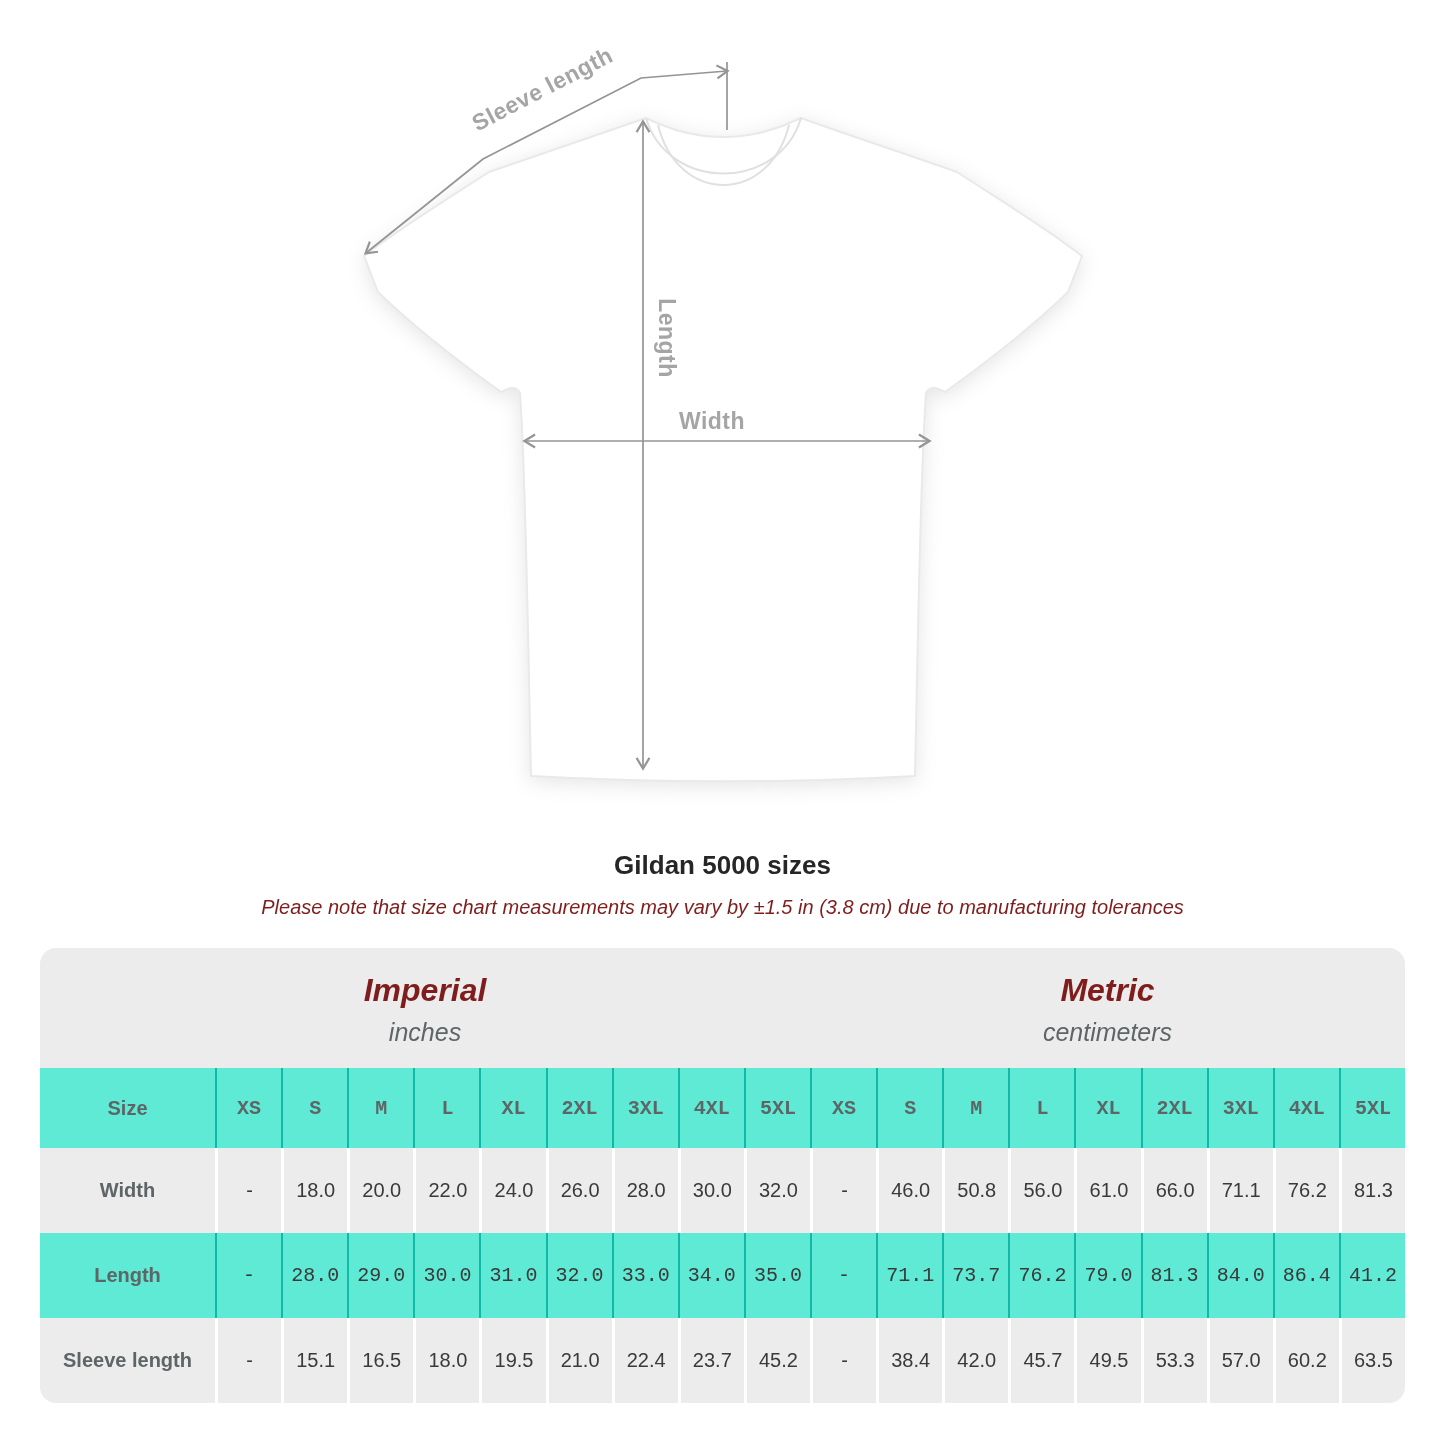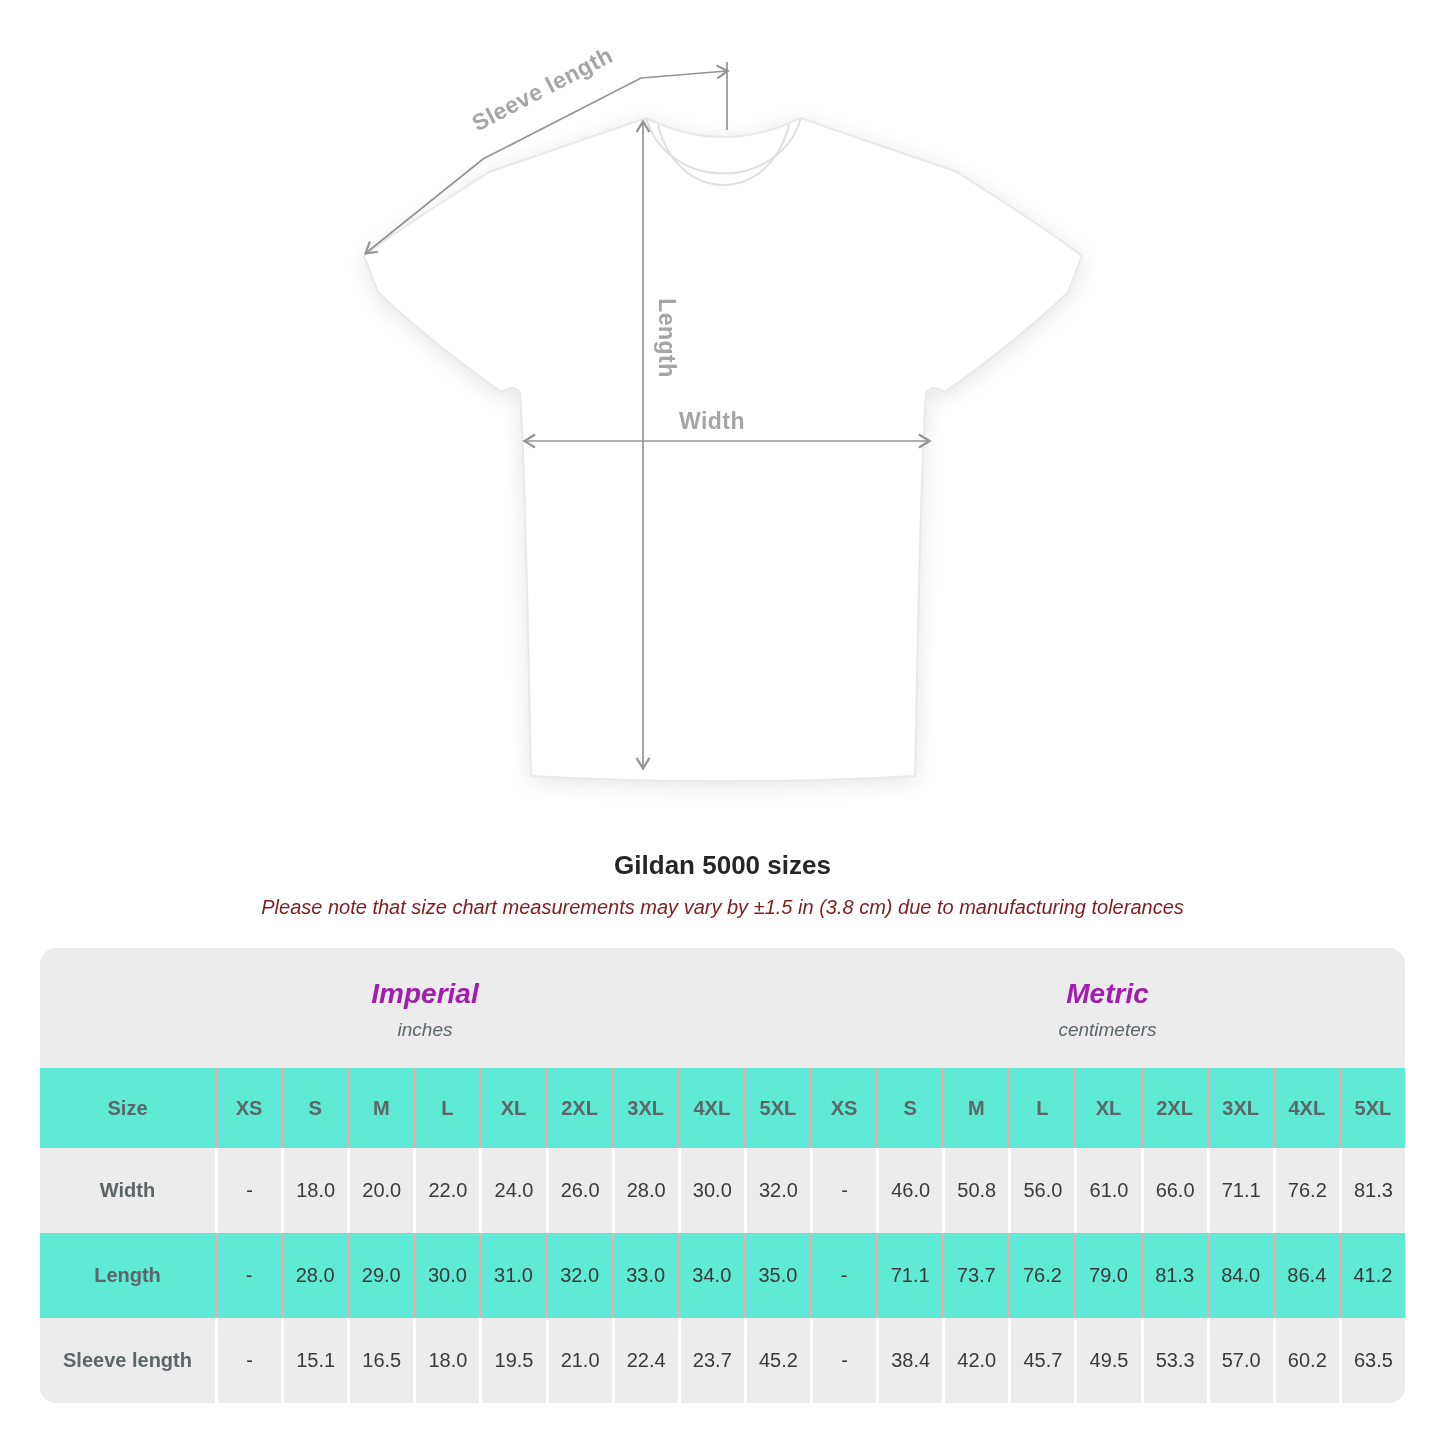"Imperial" .unit-name { color: #a21caf -> #7f1d1d; font-size: 28px -> 32px }
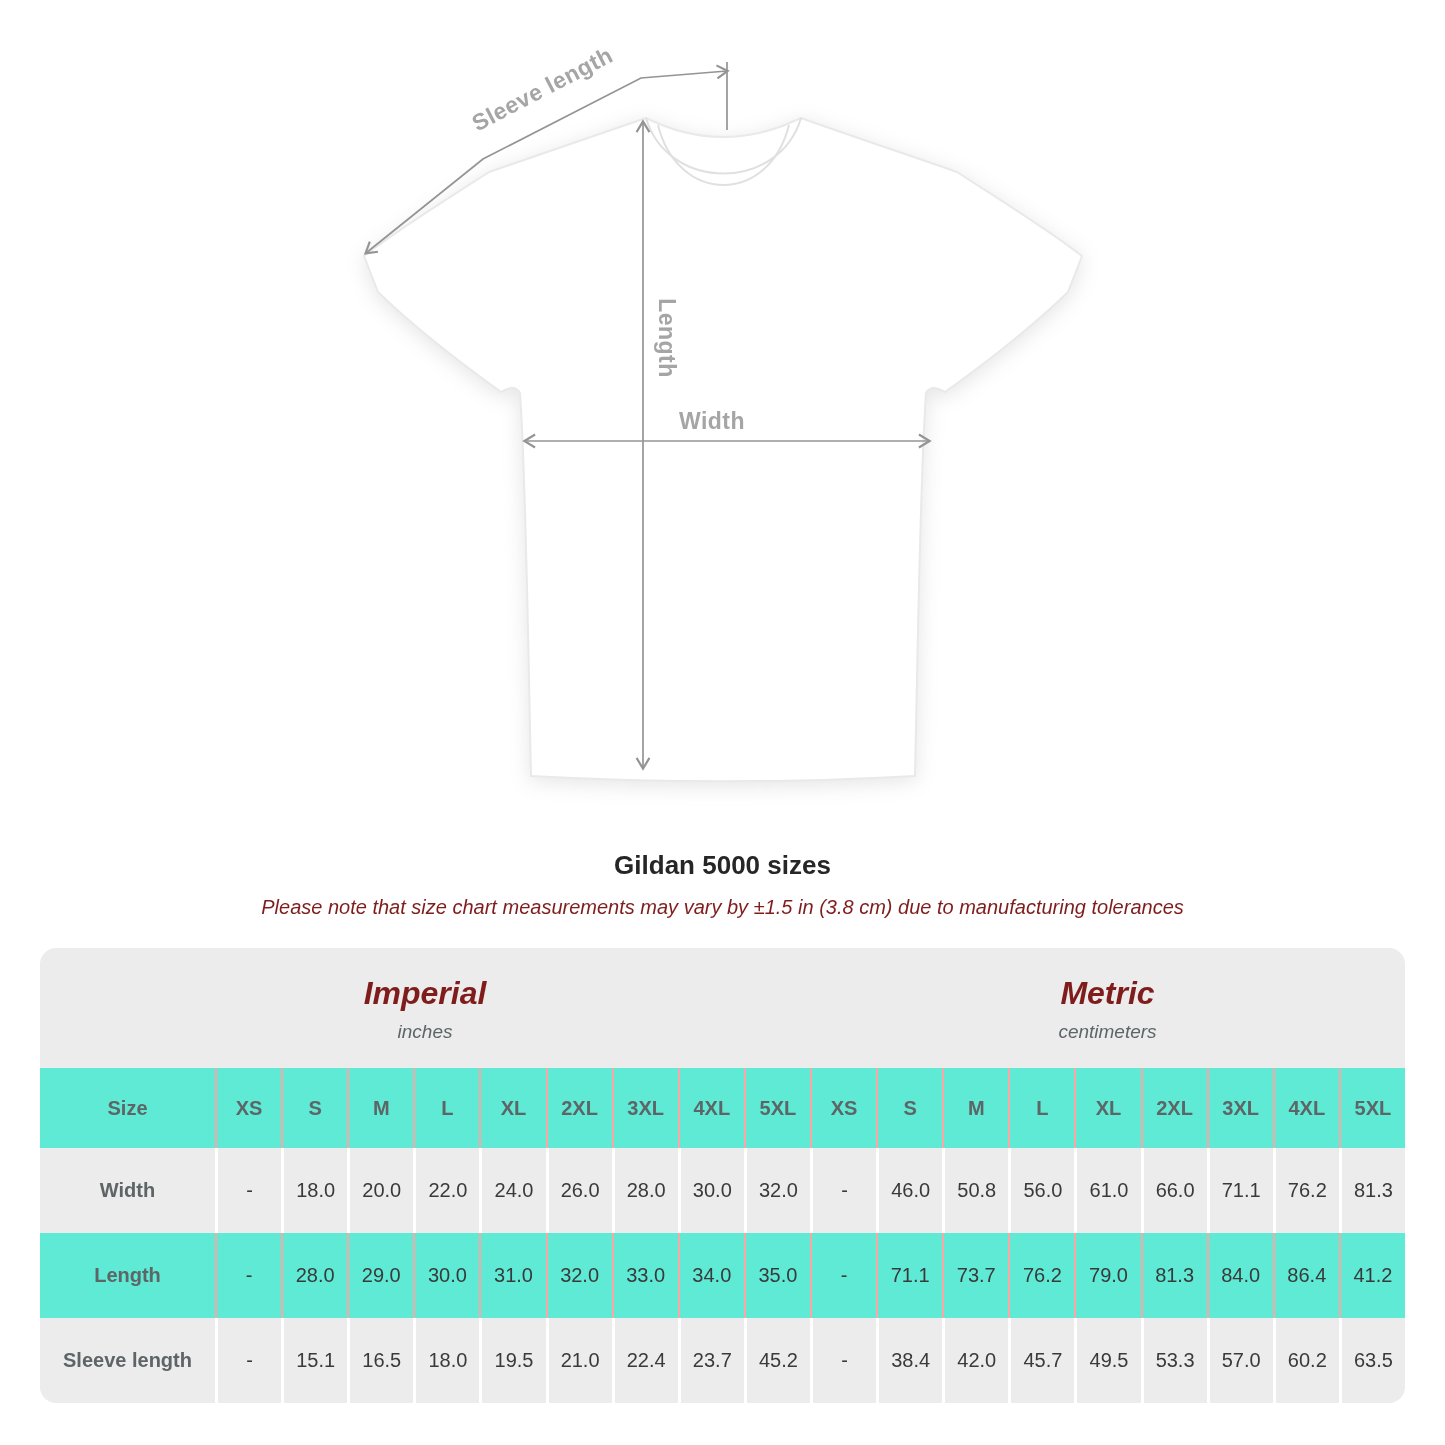"inches" .unit-sub { font-size: 19px -> 25px }
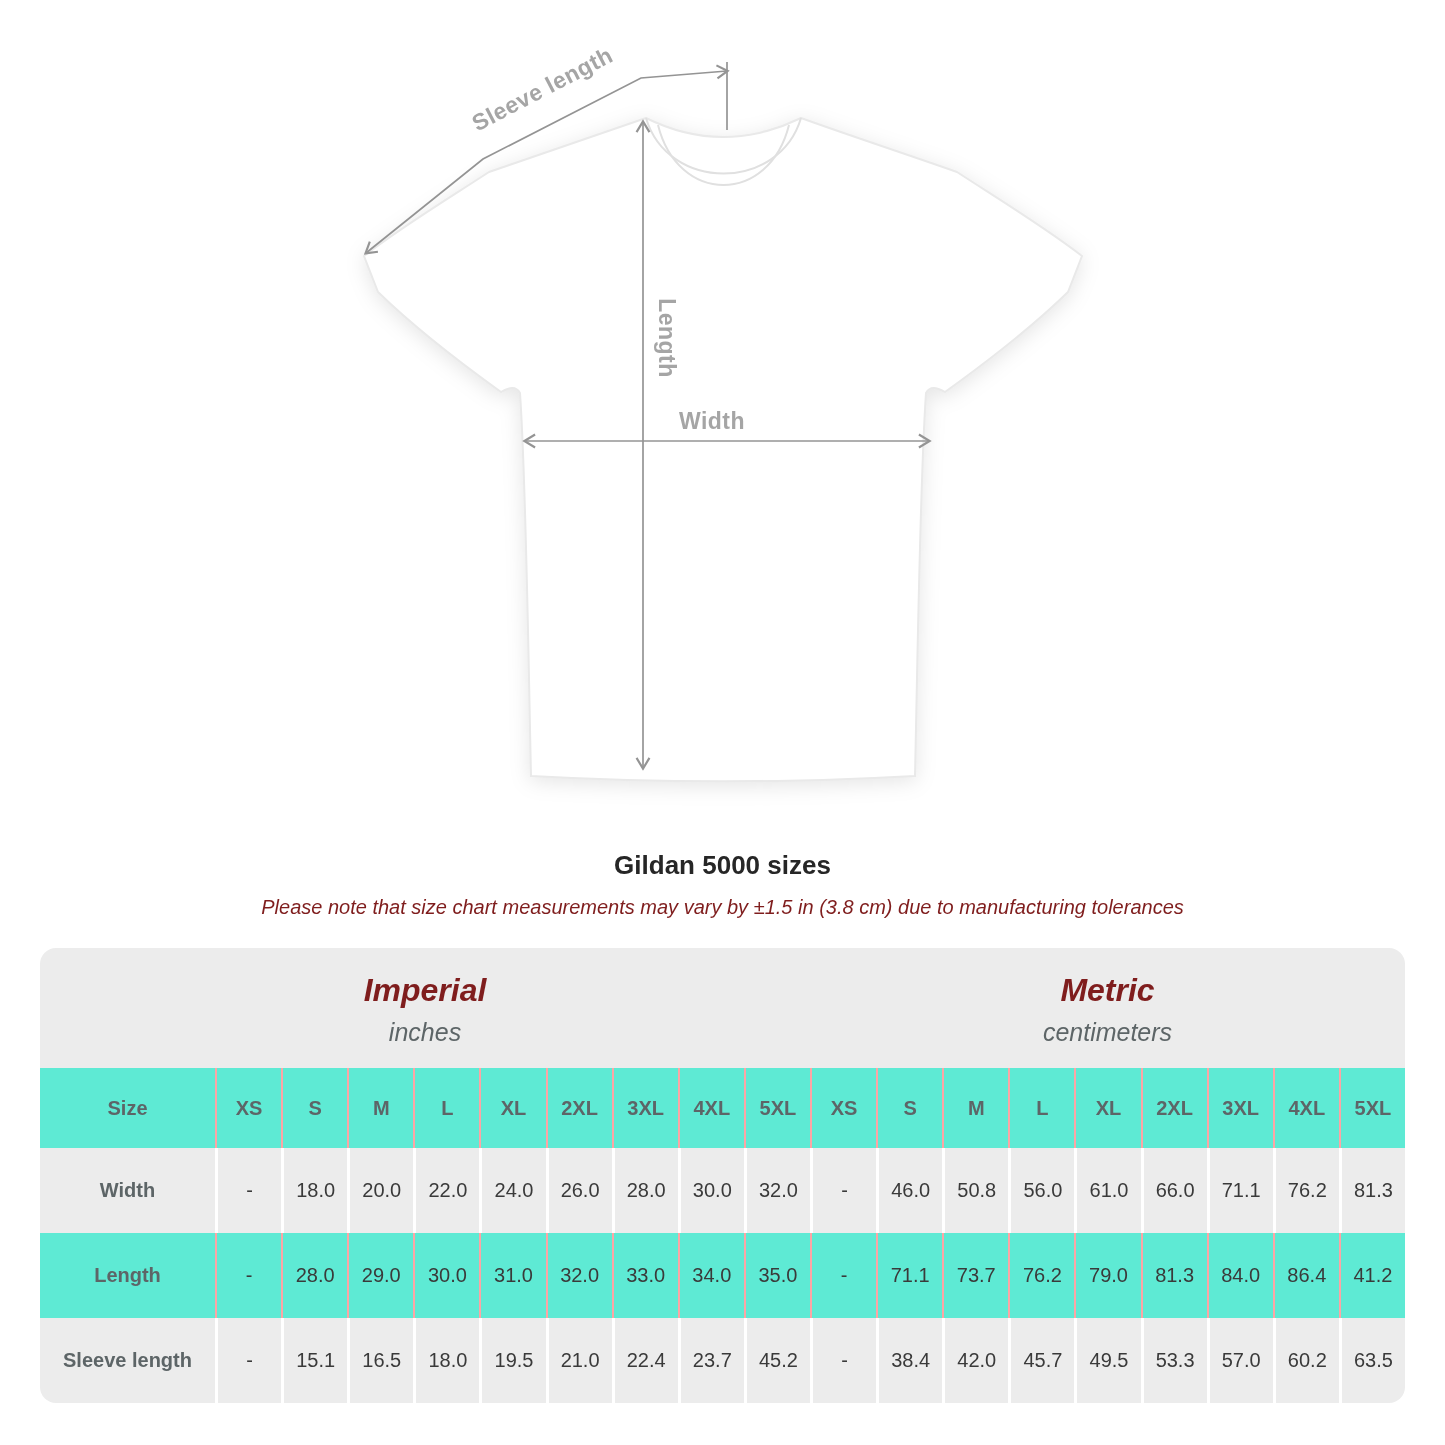"XS" .r-white .cell:nth-child(n+2) { border-left: 2px solid #fca5a5 -> 2px solid #14b8a6; font-family: none -> Liberation Mono, monospace }
